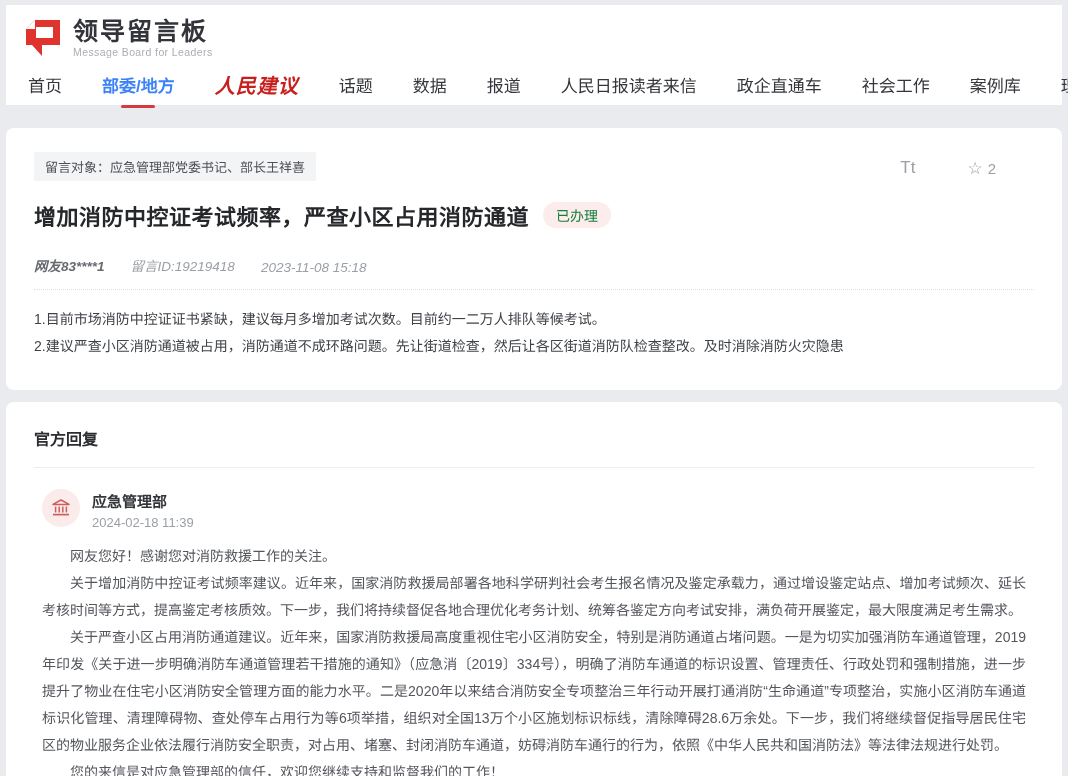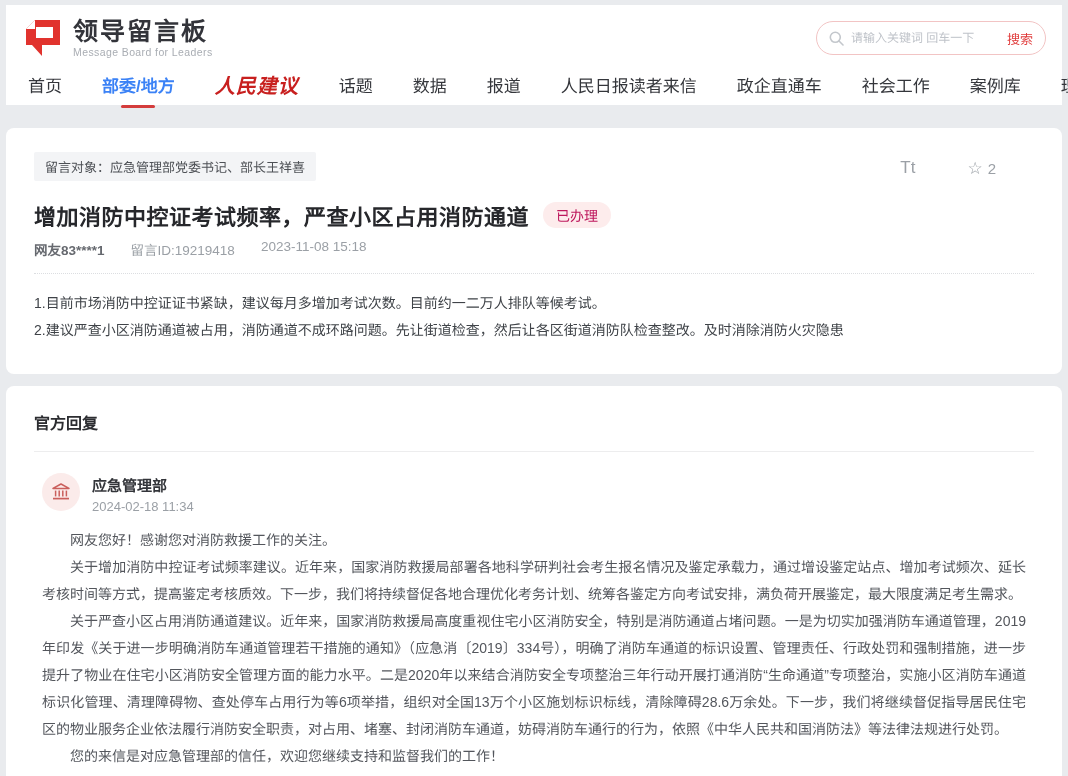"请输入关键词 回车一下" div.search { html: <div> <svg> <circle></circle> <line></line> </svg> <input> <span>搜索</span> </div> -> none }
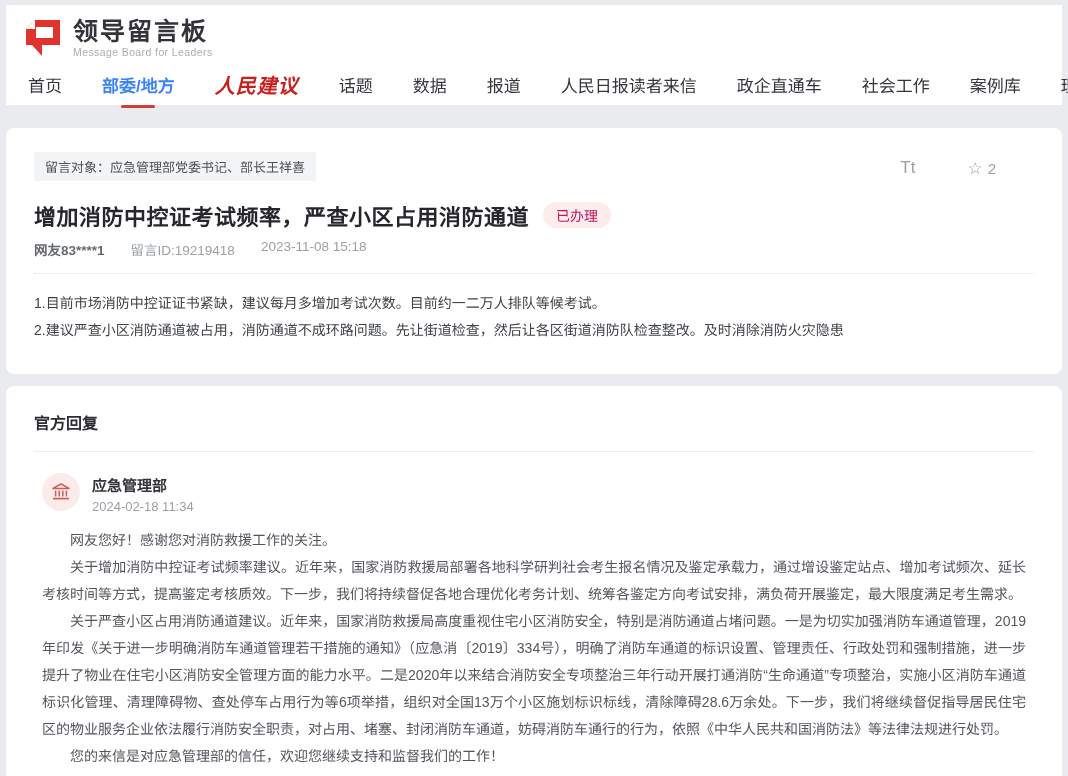"已办理" .status-badge { color: #be185d -> #15803d }
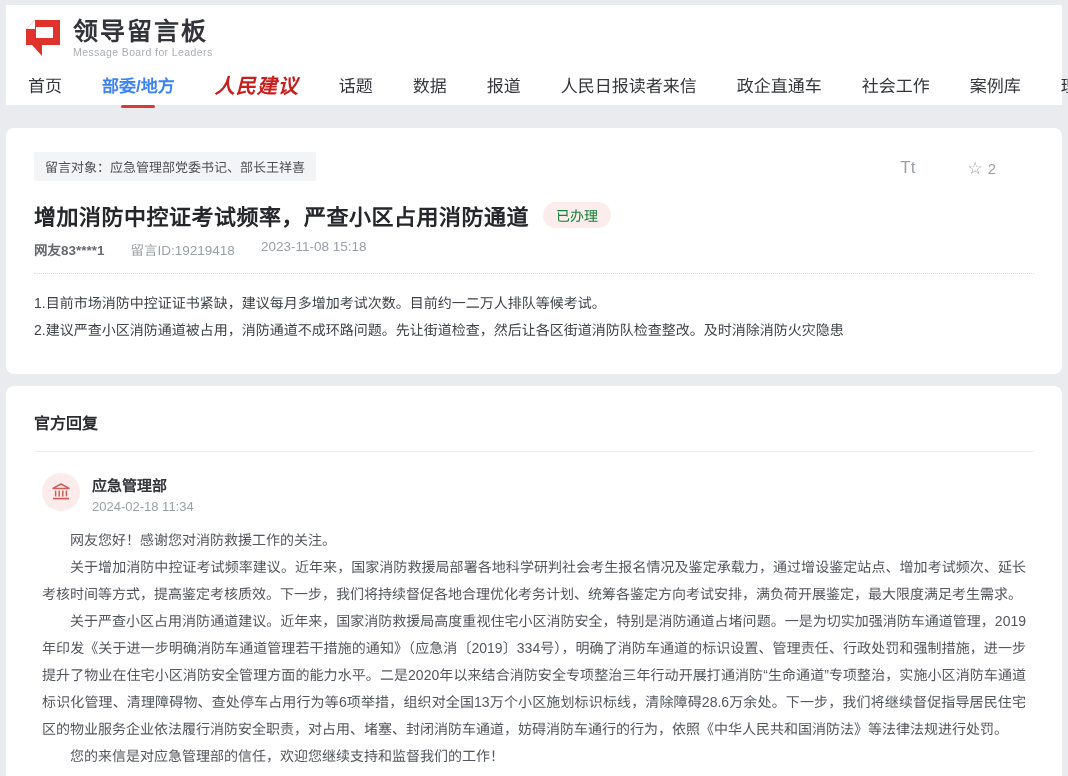"网友83****1" .meta-row { align-items: flex-start -> flex-end; font-style: none -> italic; margin-top: 8px -> 24px }
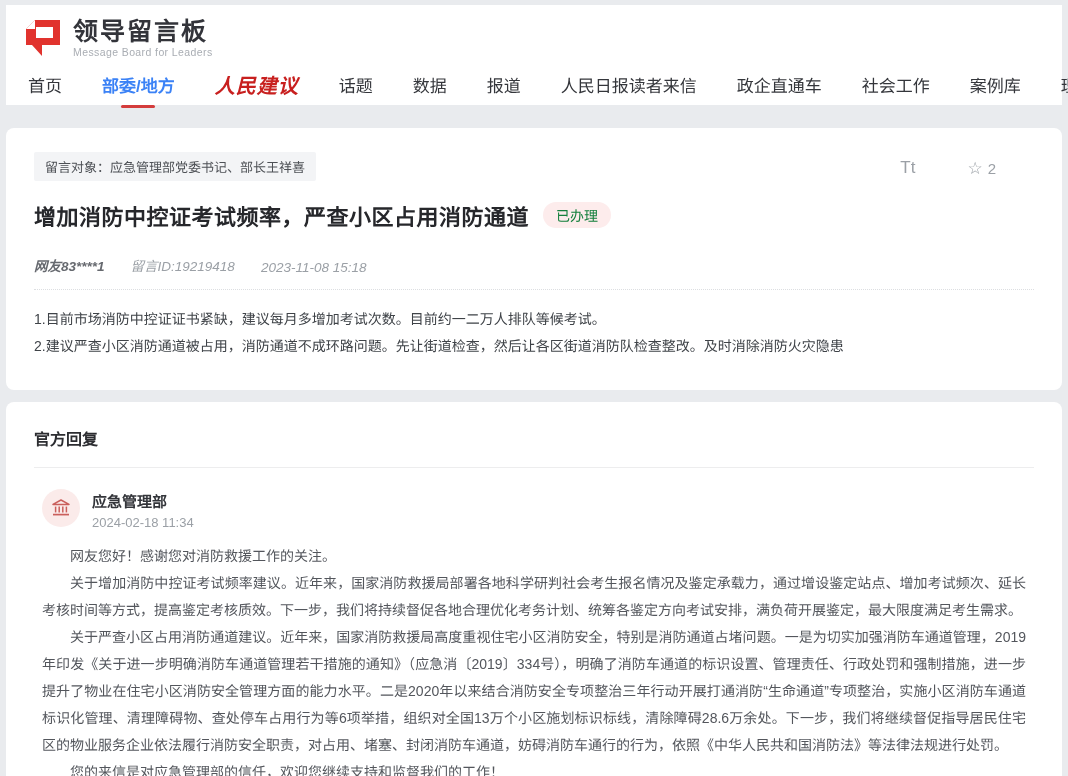"2024-02-18 11:34" div.org-time { text: 11:34 -> 11:39 }
